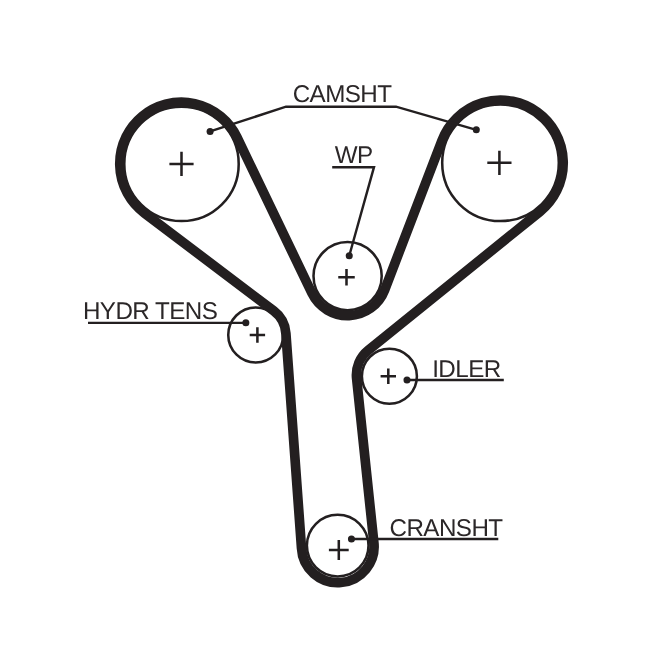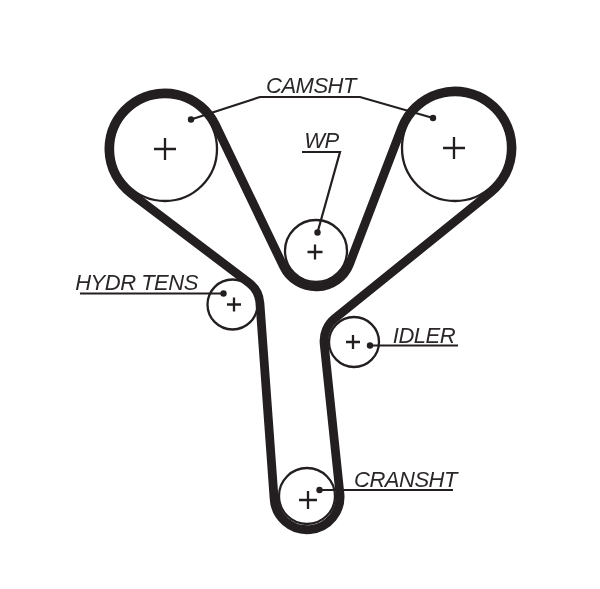"CAMSHT" .stage { font-style: italic -> none }
